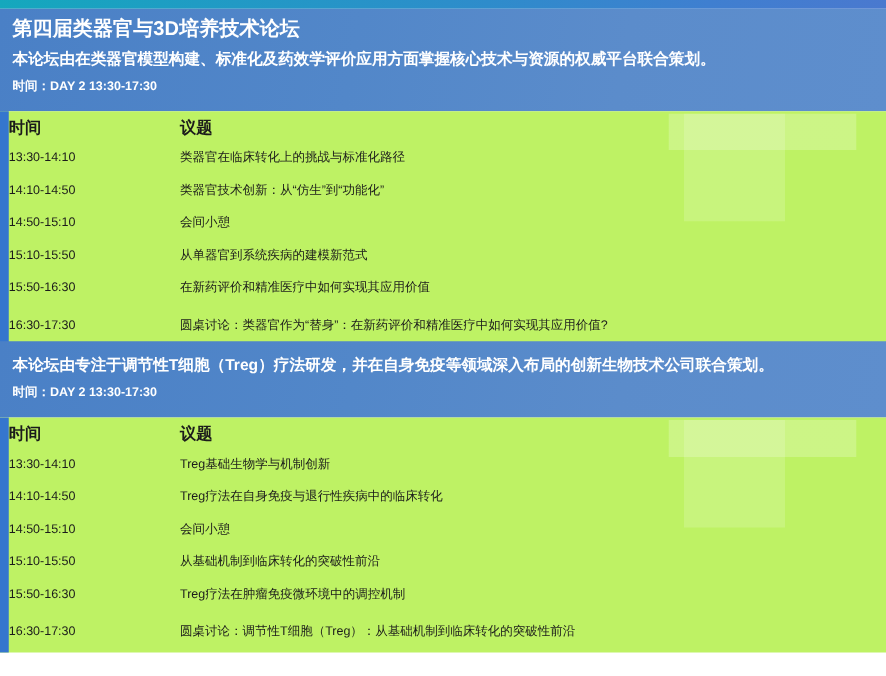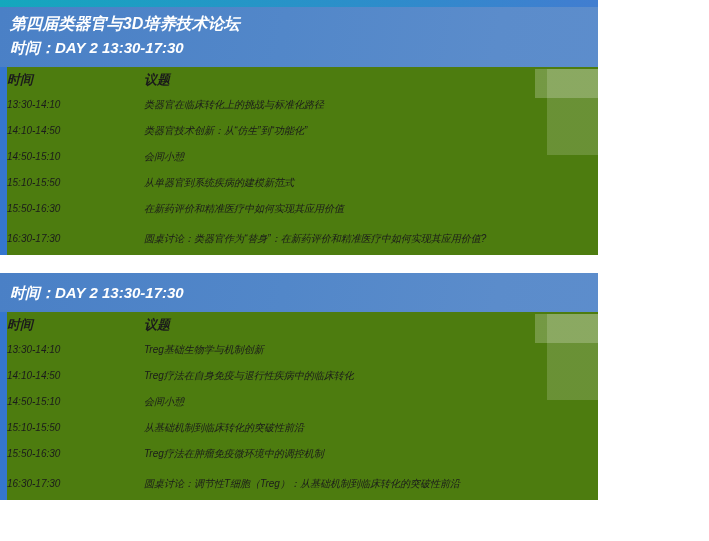"第四届类器官与3D培养技术论坛" .page { font-style: italic -> none; width: 598px -> 709px }
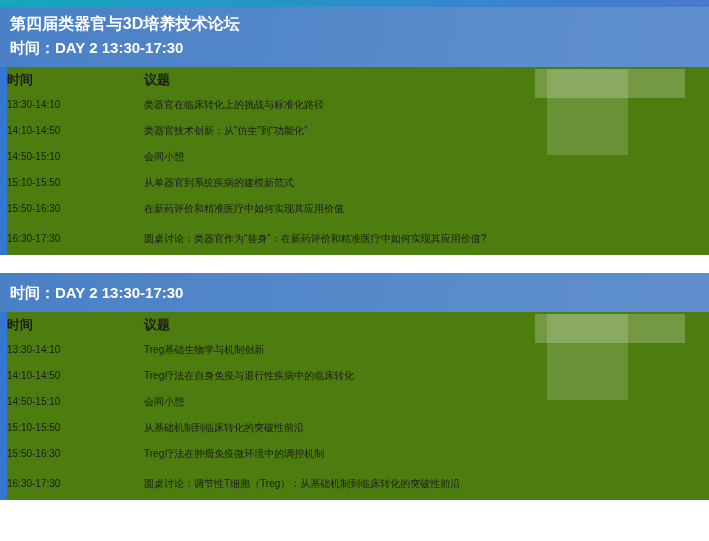"本论坛由在类器官模型构建、标准化及药效学评价应用方面掌握核心技术与资源的权威平台" div.forum-desc { html: none -> <div>本论坛由在类器官模型构建、标准化及药效学评价应用方面掌握核心技术与资源的权威平台联合策划。</div> }
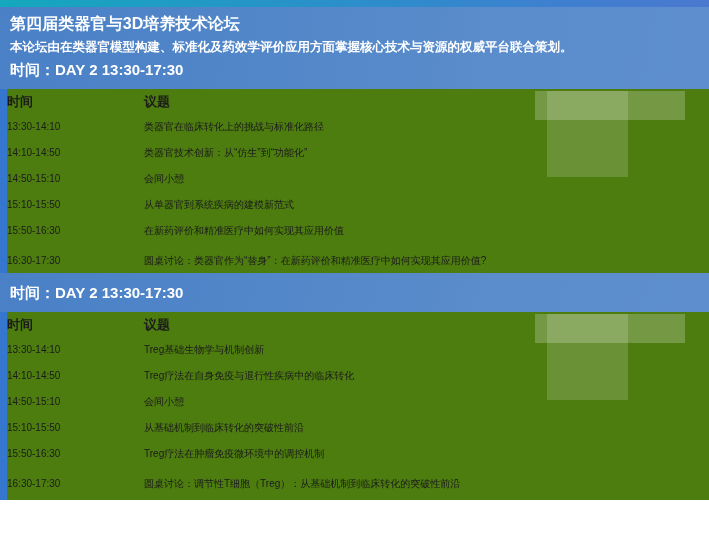"时间：DAY 2 13:30-17:30" .forum-time { font-size: 15px -> 10px }
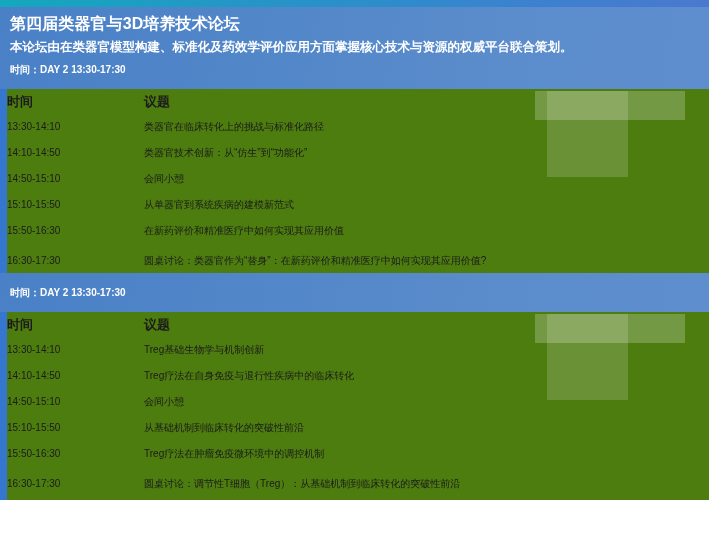"时间" .agenda { background: #4d7c0f -> #bef264 }
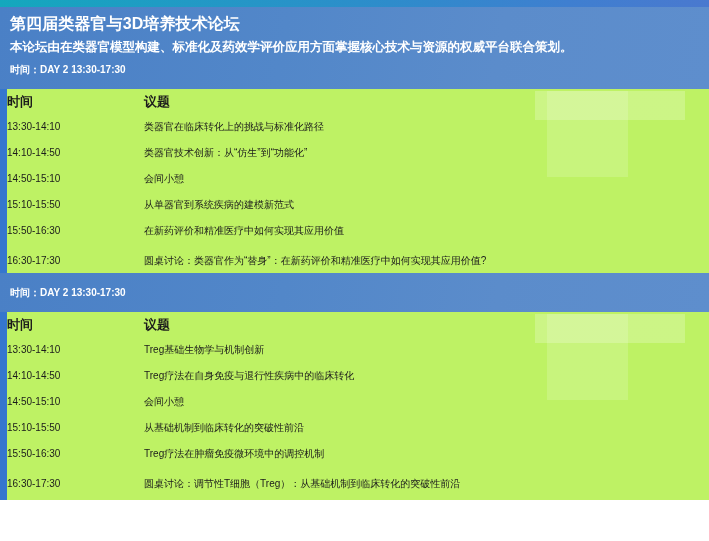"本论坛由专注于调节性T细胞（Treg）疗法研发，并在自身免疫等领域深入布局的创新" div.forum-desc { html: none -> <div>本论坛由专注于调节性T细胞（Treg）疗法研发，并在自身免疫等领域深入布局的创新生物技术公司联合策划。</div> }
